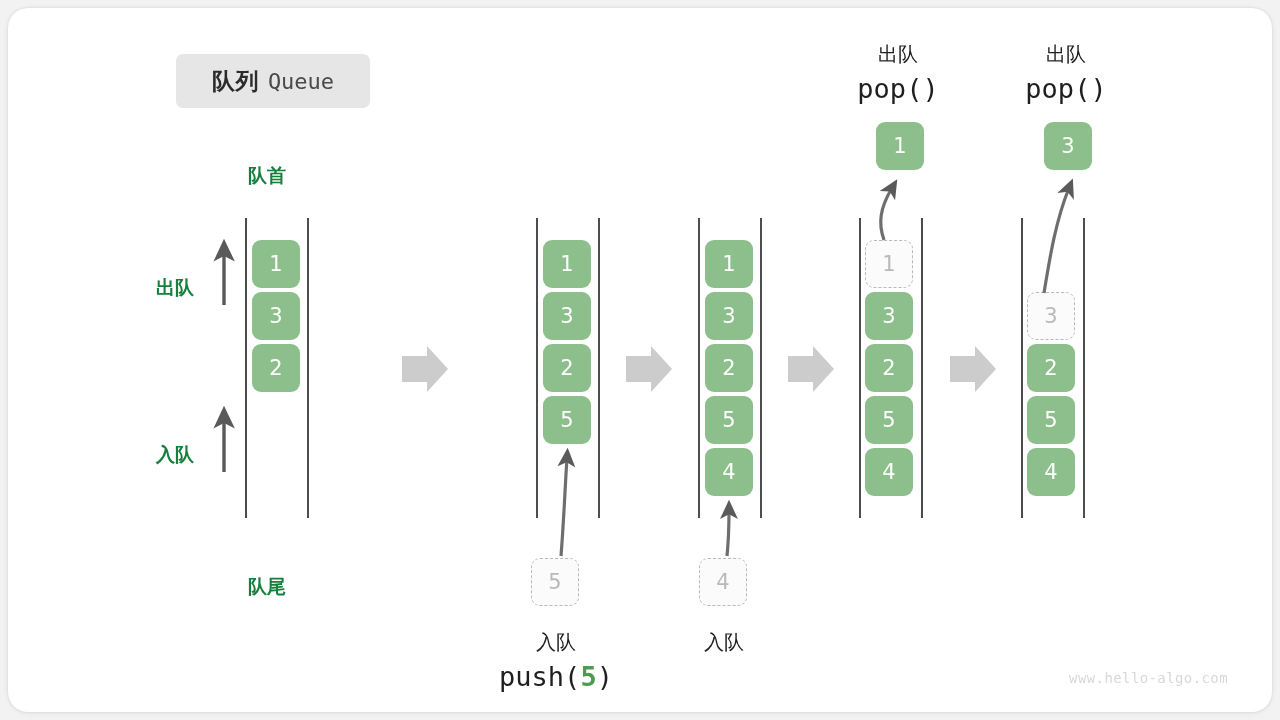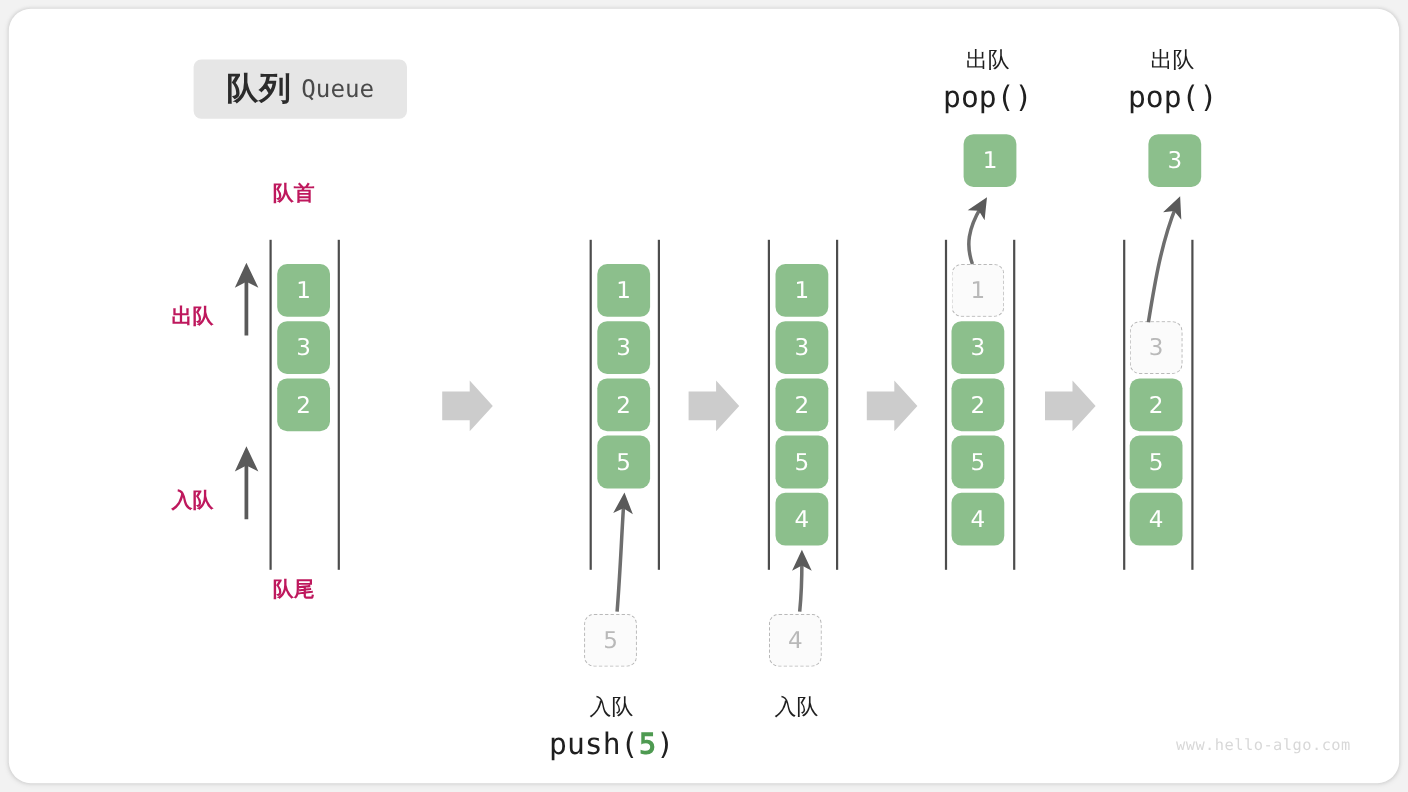"队列" .title-cn { font-size: 29px -> 23px }
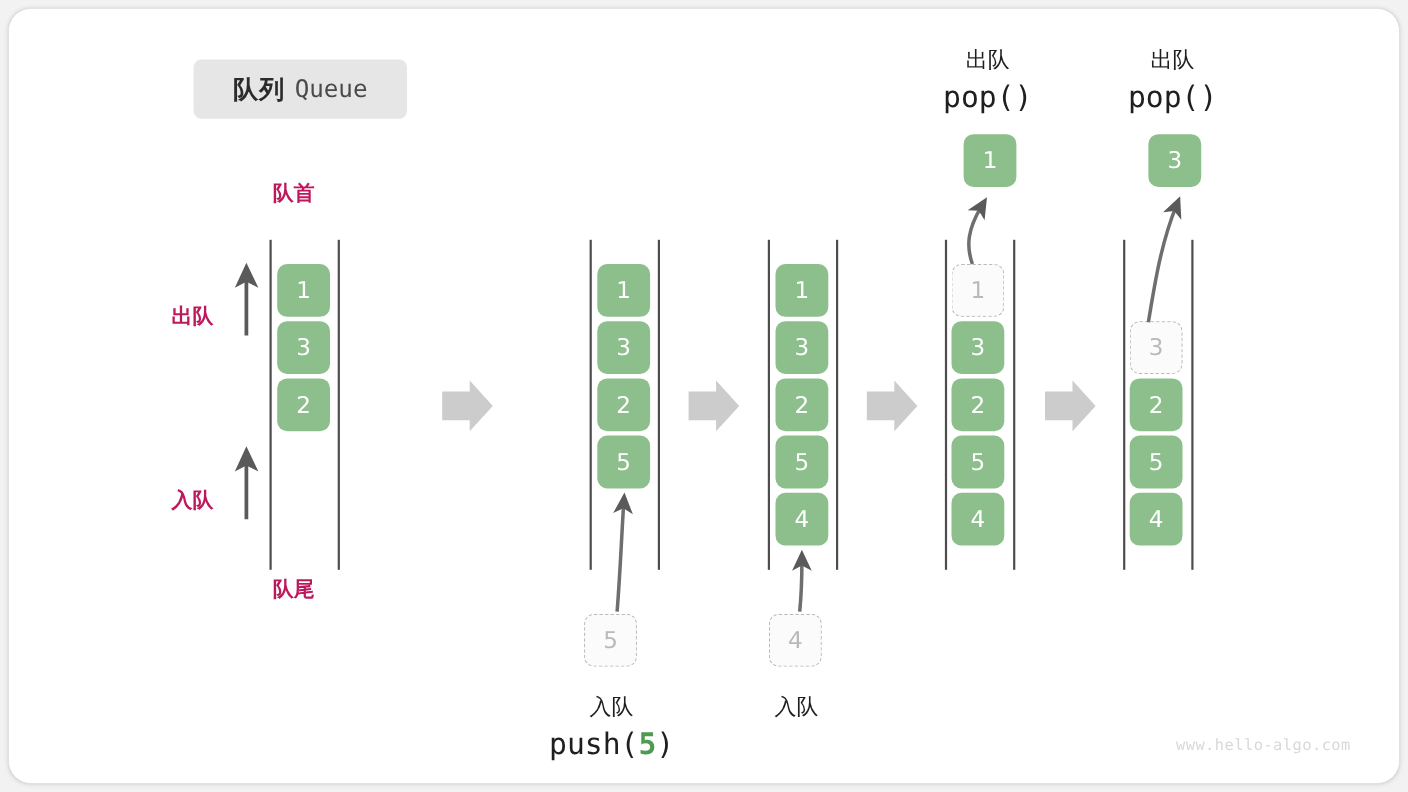"队首" .cn-label { color: #be185d -> #15803d }
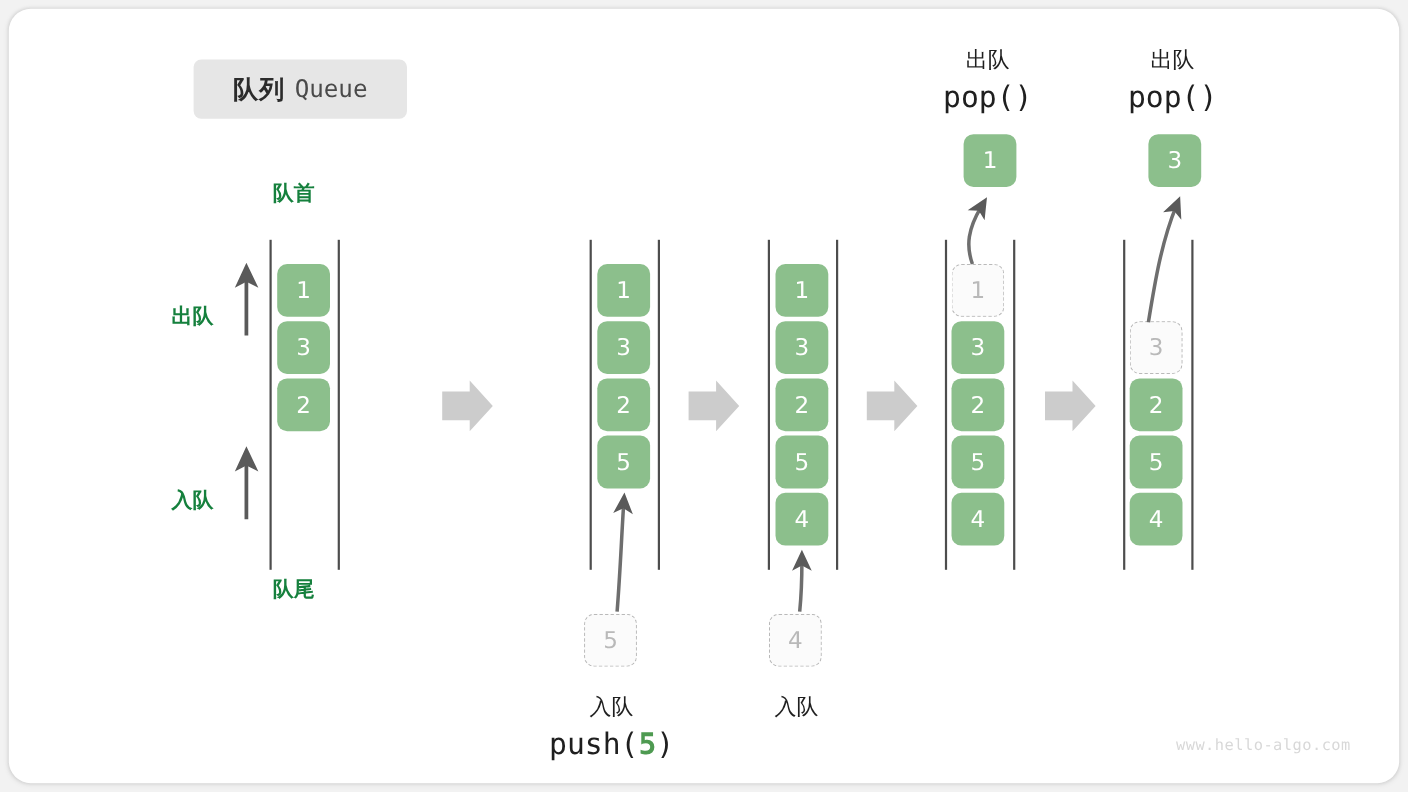"队尾" div.cn-label { top: 515px -> 566px }
